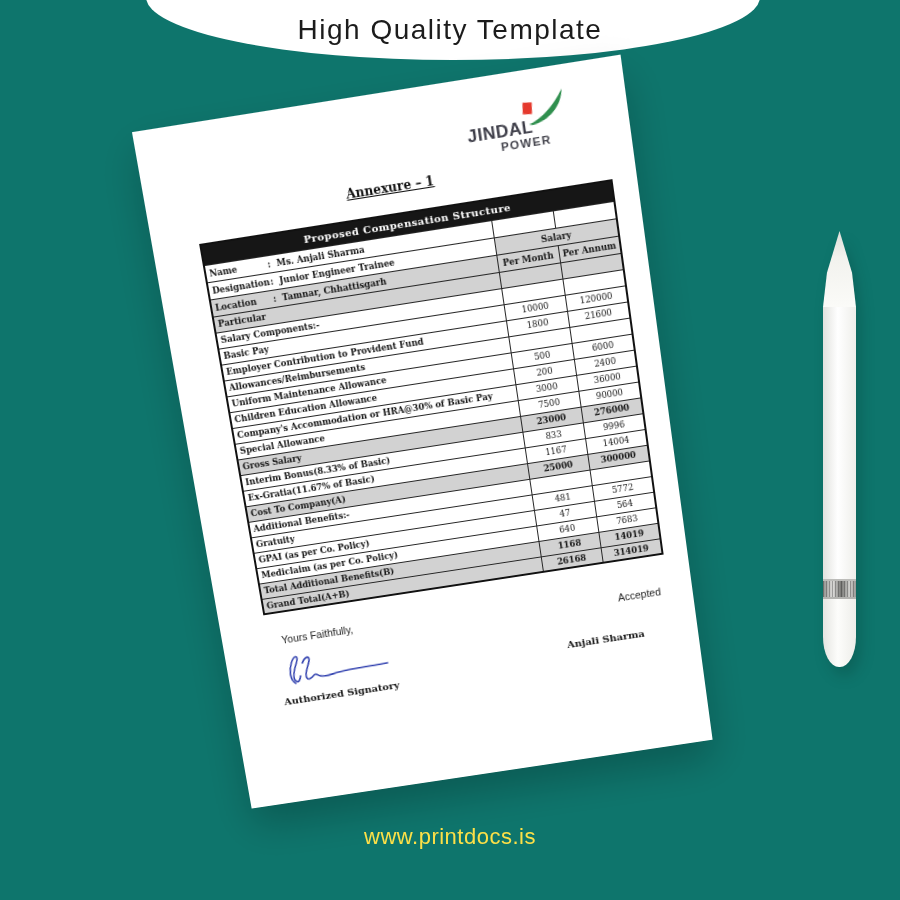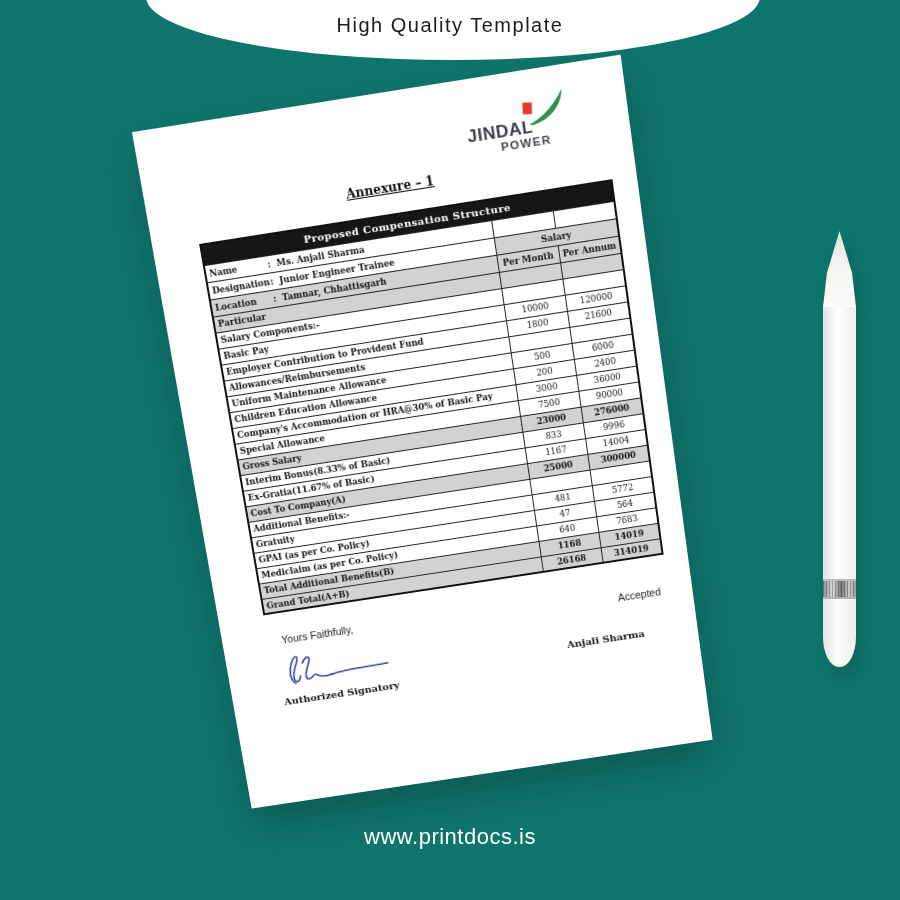"High Quality Template" .top-title { font-size: 20px -> 28px }
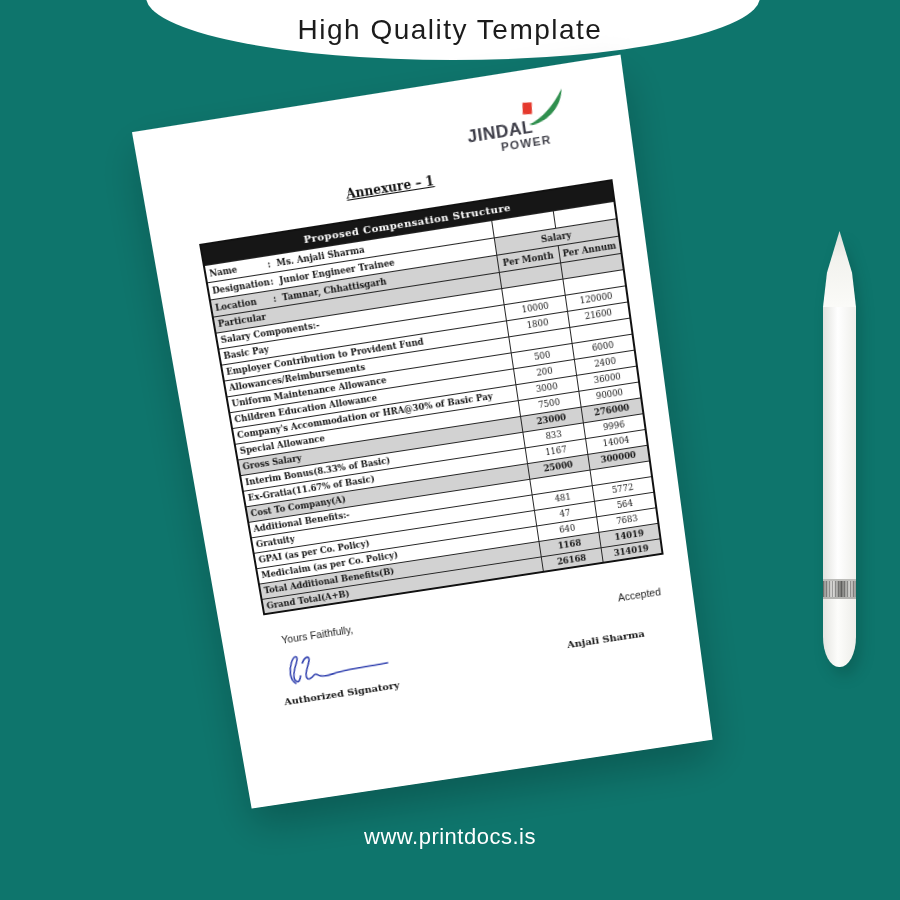"www.printdocs.is" .site { color: #ffffff -> #fde047 }
